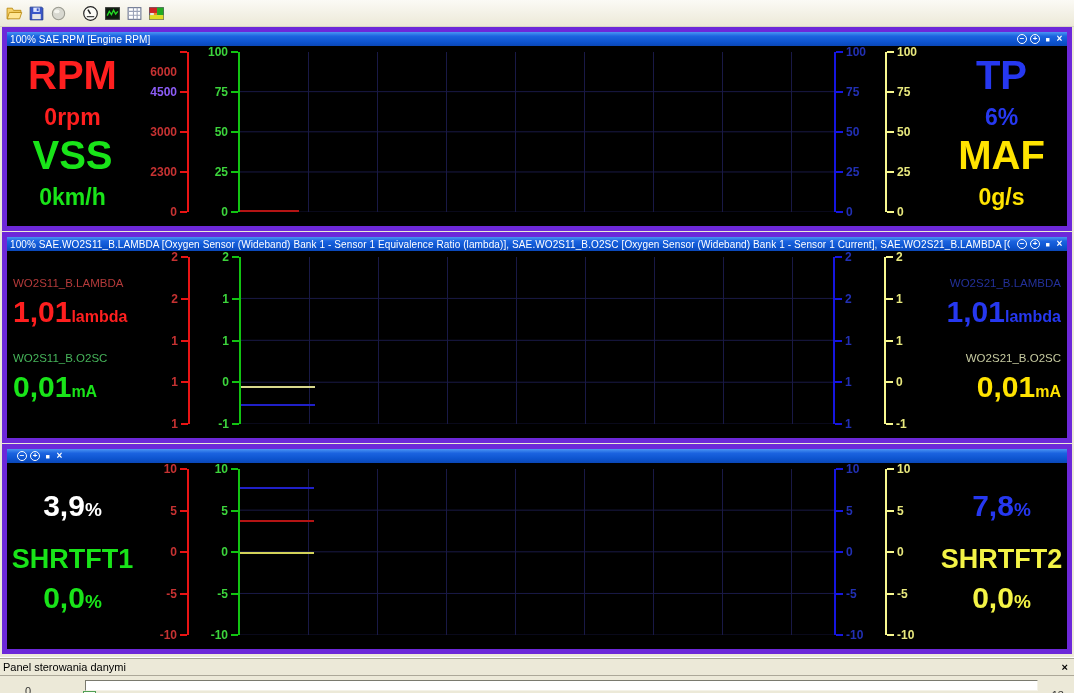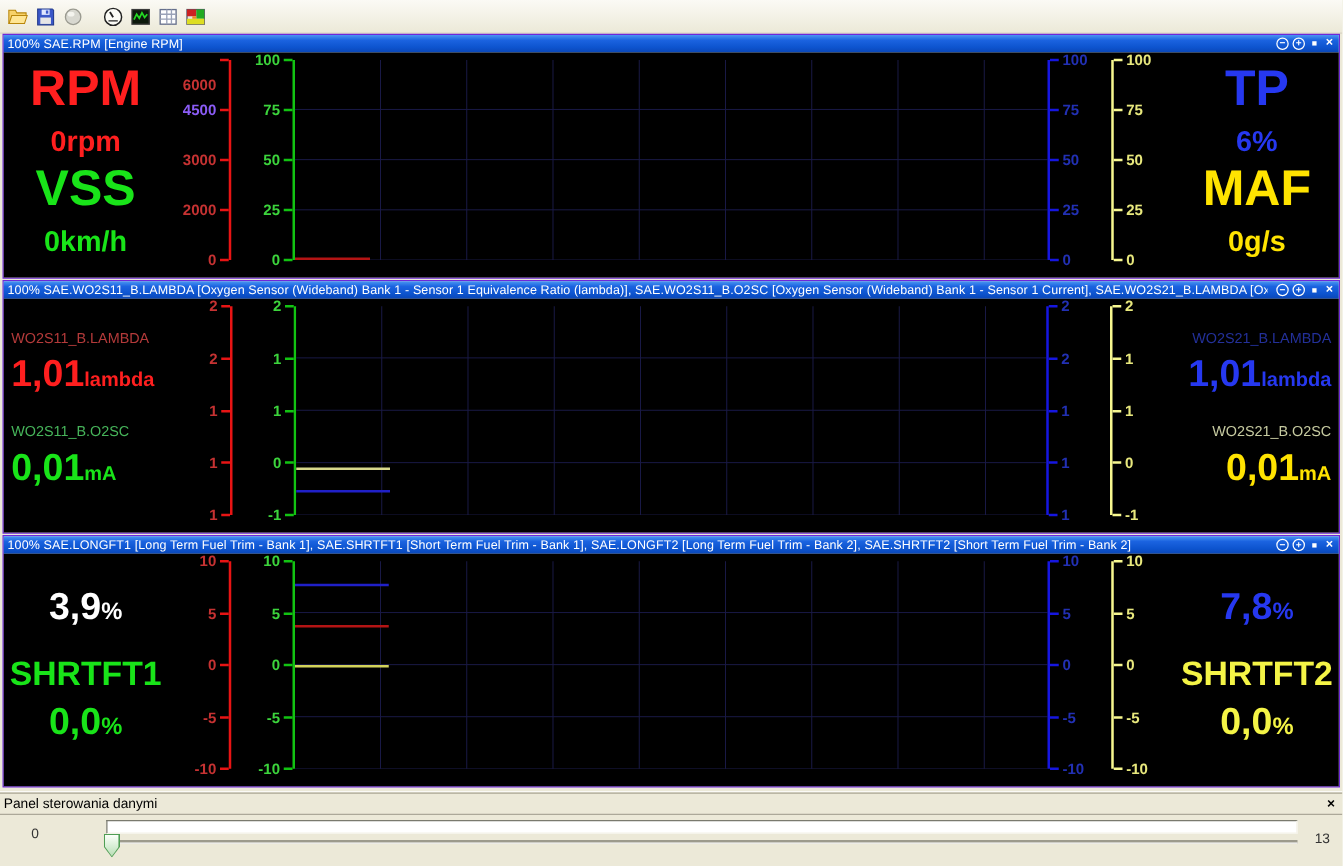"100% SAE.RPM [Engine RPM]" .panel { border: 1px solid #6d28d9 -> 5px solid #6d28d9 }
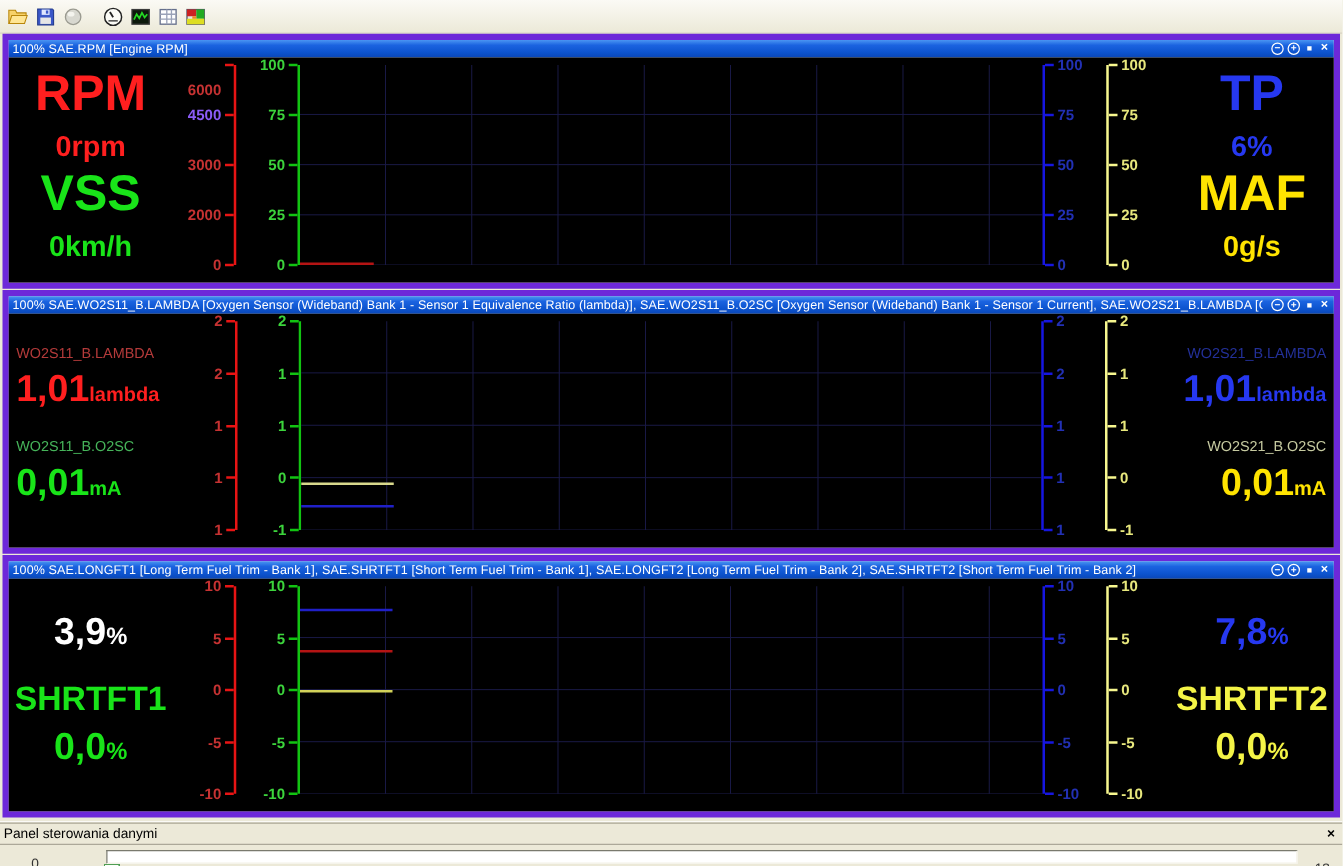"2000" span.ticklab { text: 2000 -> 2300 }
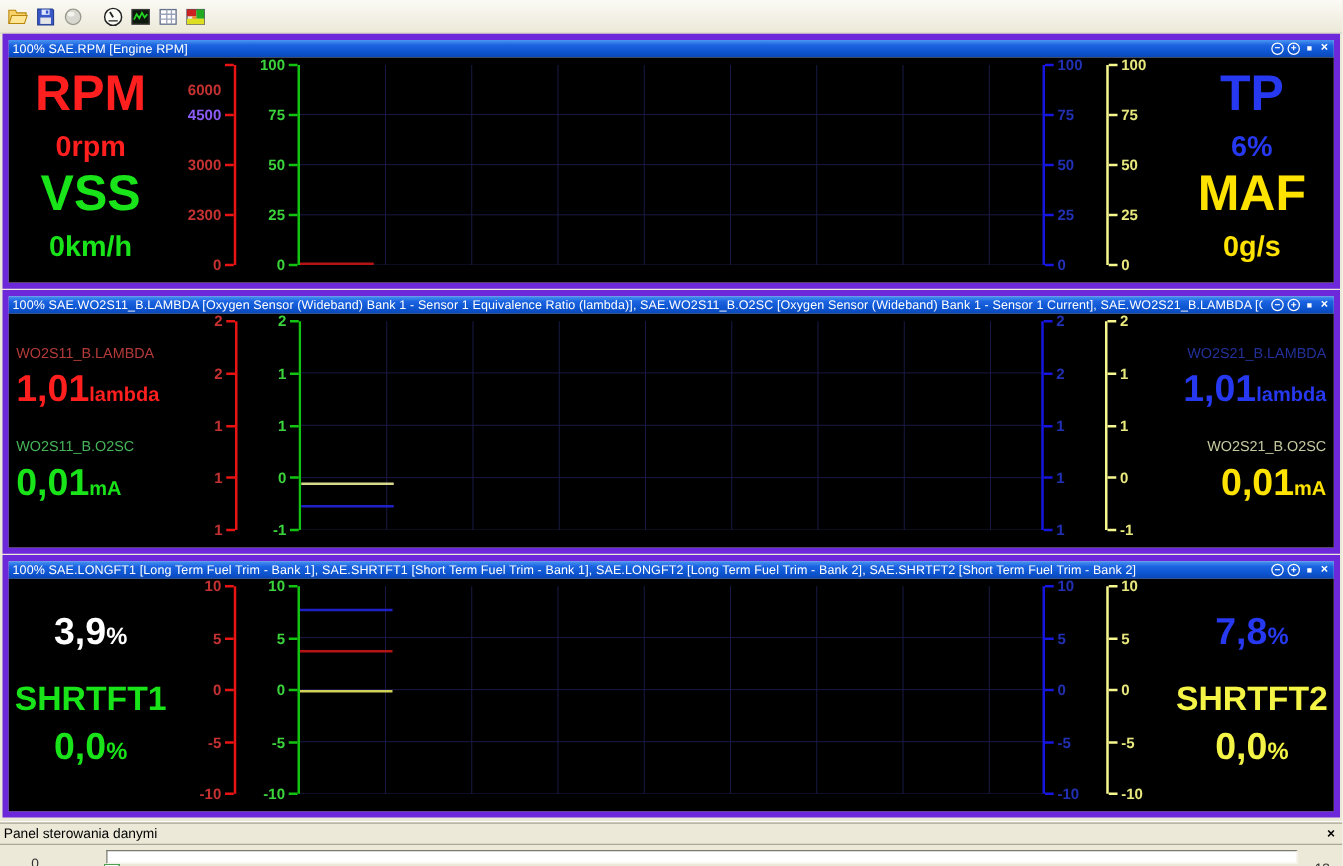"100% SAE.LONGFT1 [Long Term Fuel" div.title { html: <div>100% SAE.LONGFT1 [Long Term Fuel Trim - Bank 1], SAE.SHRTFT1 [Short Term Fuel Trim - Bank 1], SAE.LONGFT2 [Long Term Fuel Trim - Bank 2], SAE.SHRTFT2 [Short Term Fuel Trim - Bank 2]</div> -> none }
